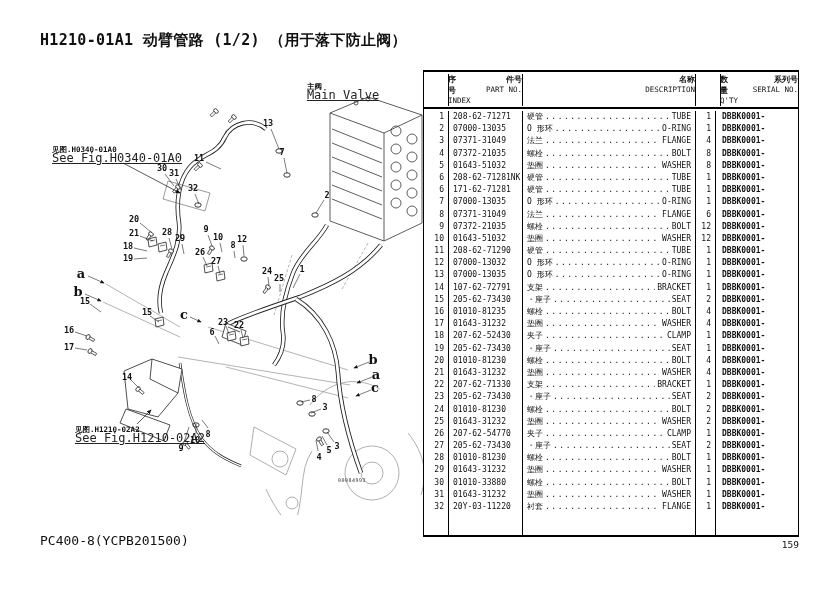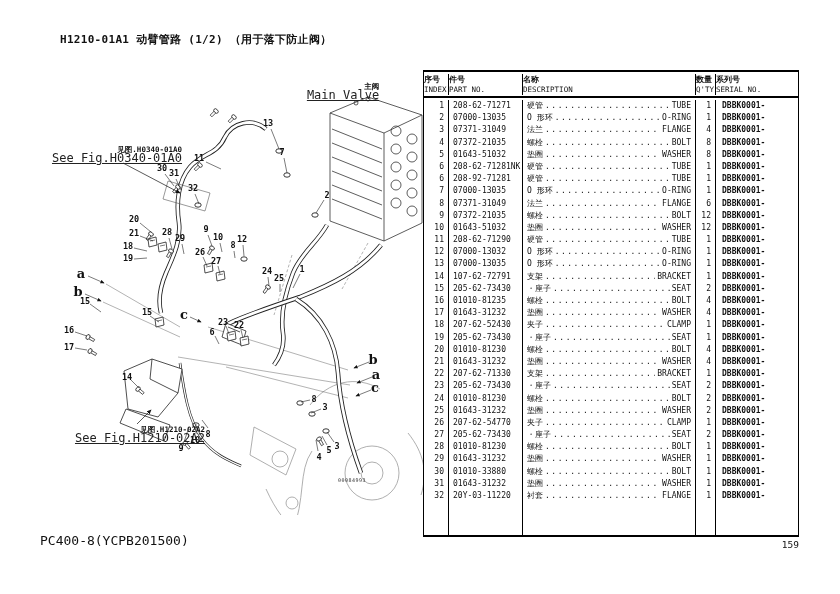"H1210-01A1 动臂管路 (1/2) （用于落下防止阀）" #title-block { font-size: 11px -> 15px; margin-left: 20px -> none }
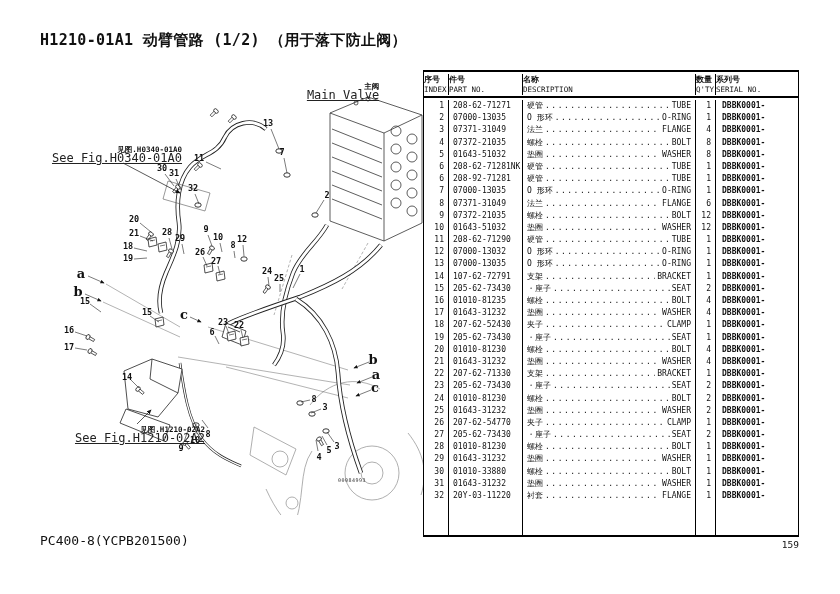"序号" .hcell { margin-left: none -> 24px; text-align: left -> right }
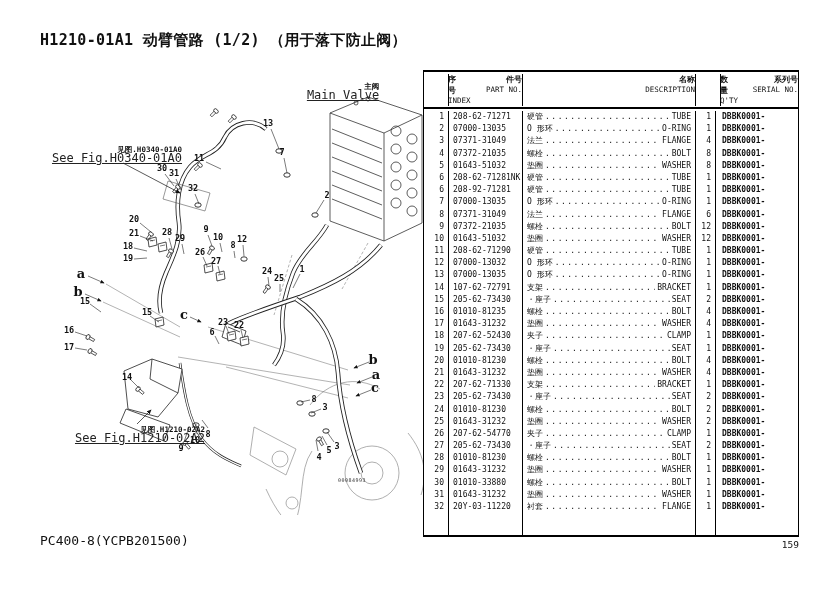"主阀" .dlabel { text-align: right -> left }
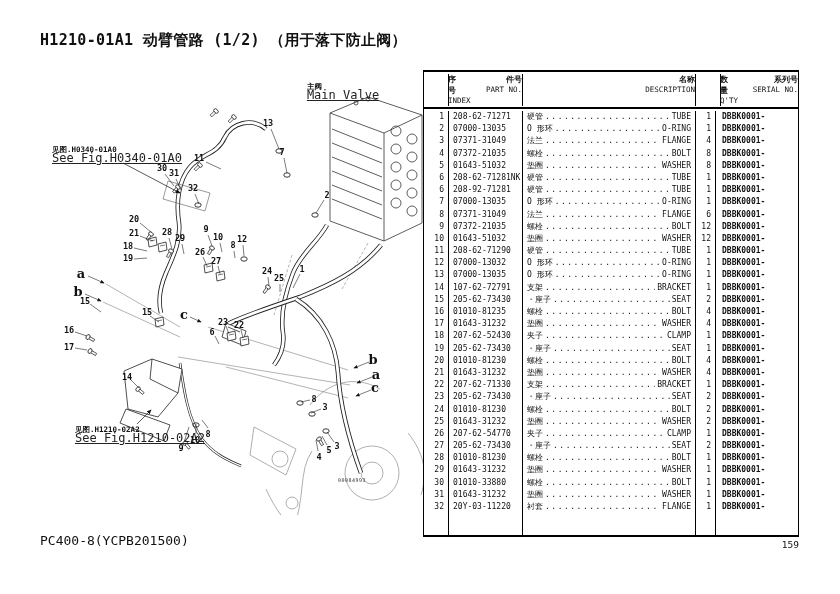"208-92-71281" div.c { text: 208-92-71281 -> 171-62-71281 }
